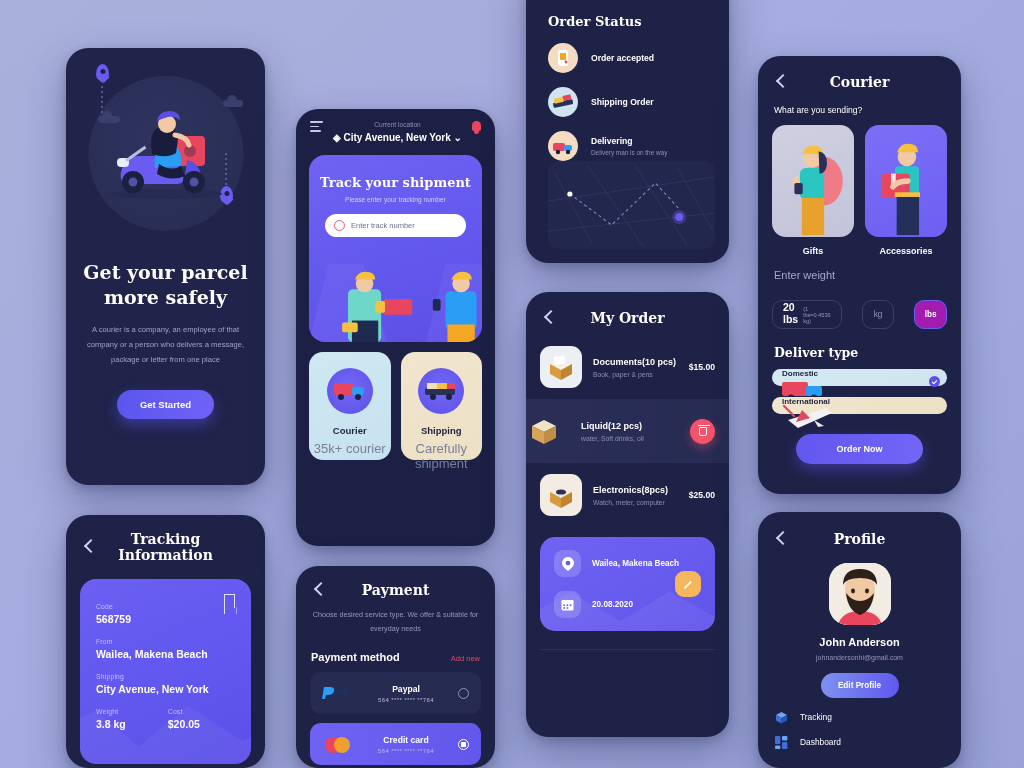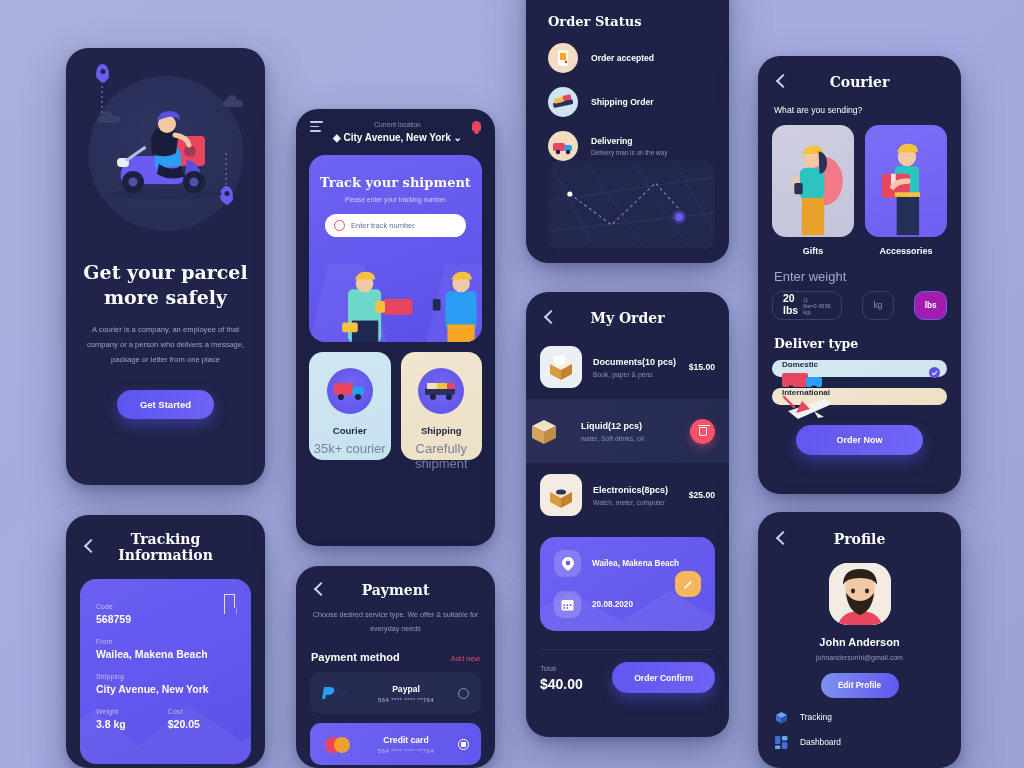"Enter weight" #p7 .ew { font-size: 13px -> 11px; margin: 13px 0 0 16px -> 13px 0 12px 16px }
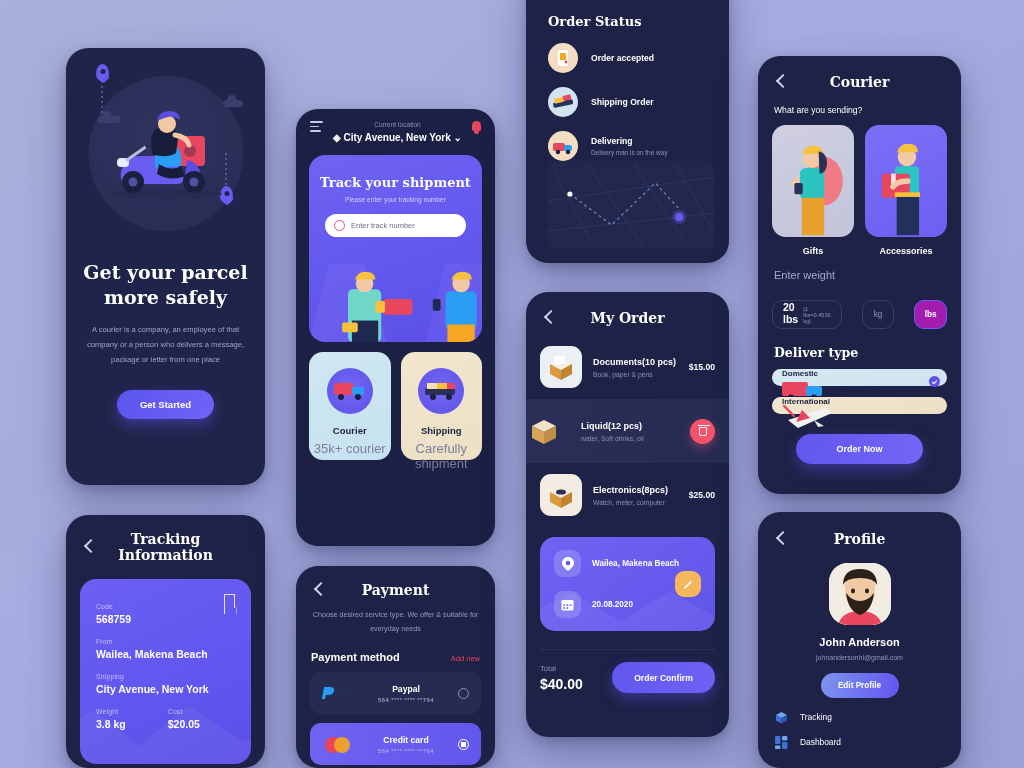"Total" div.total-row { html: <div> <div> <div>Total</div> <div>$40.00</div> </div> <button>Order Confirm</button> </div> -> none }
